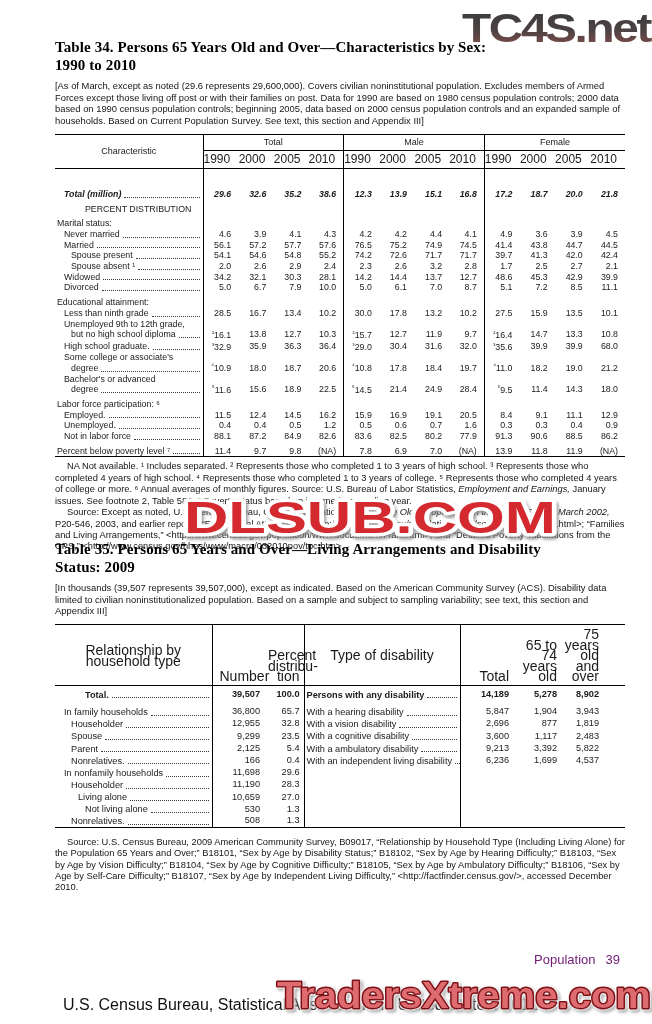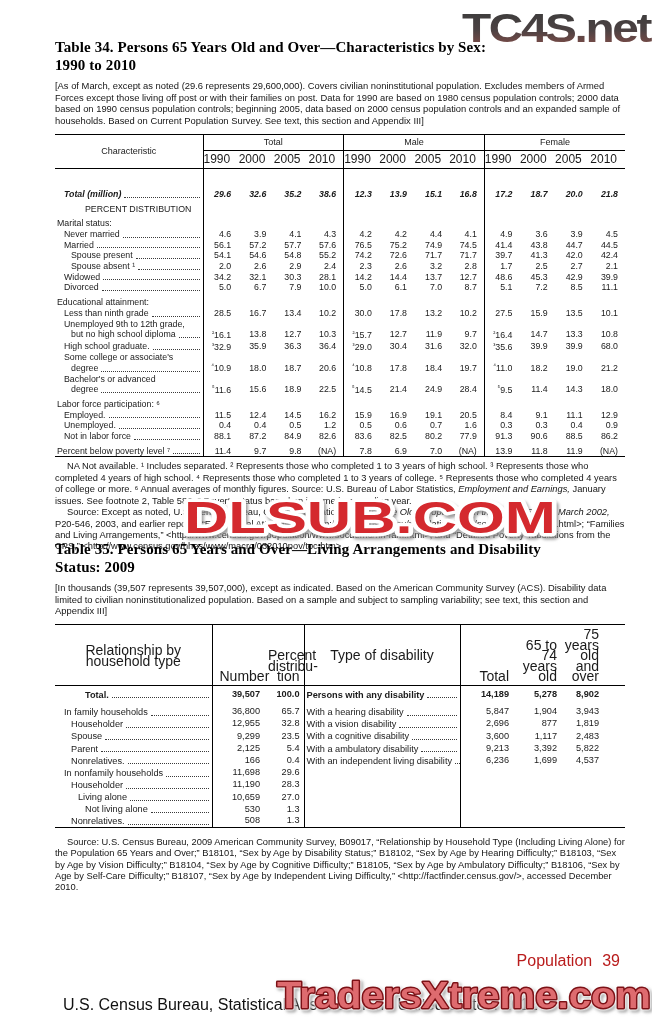"Population 39" .pageno { color: #b91c1c -> #701a75; font-size: 16px -> 13px }
